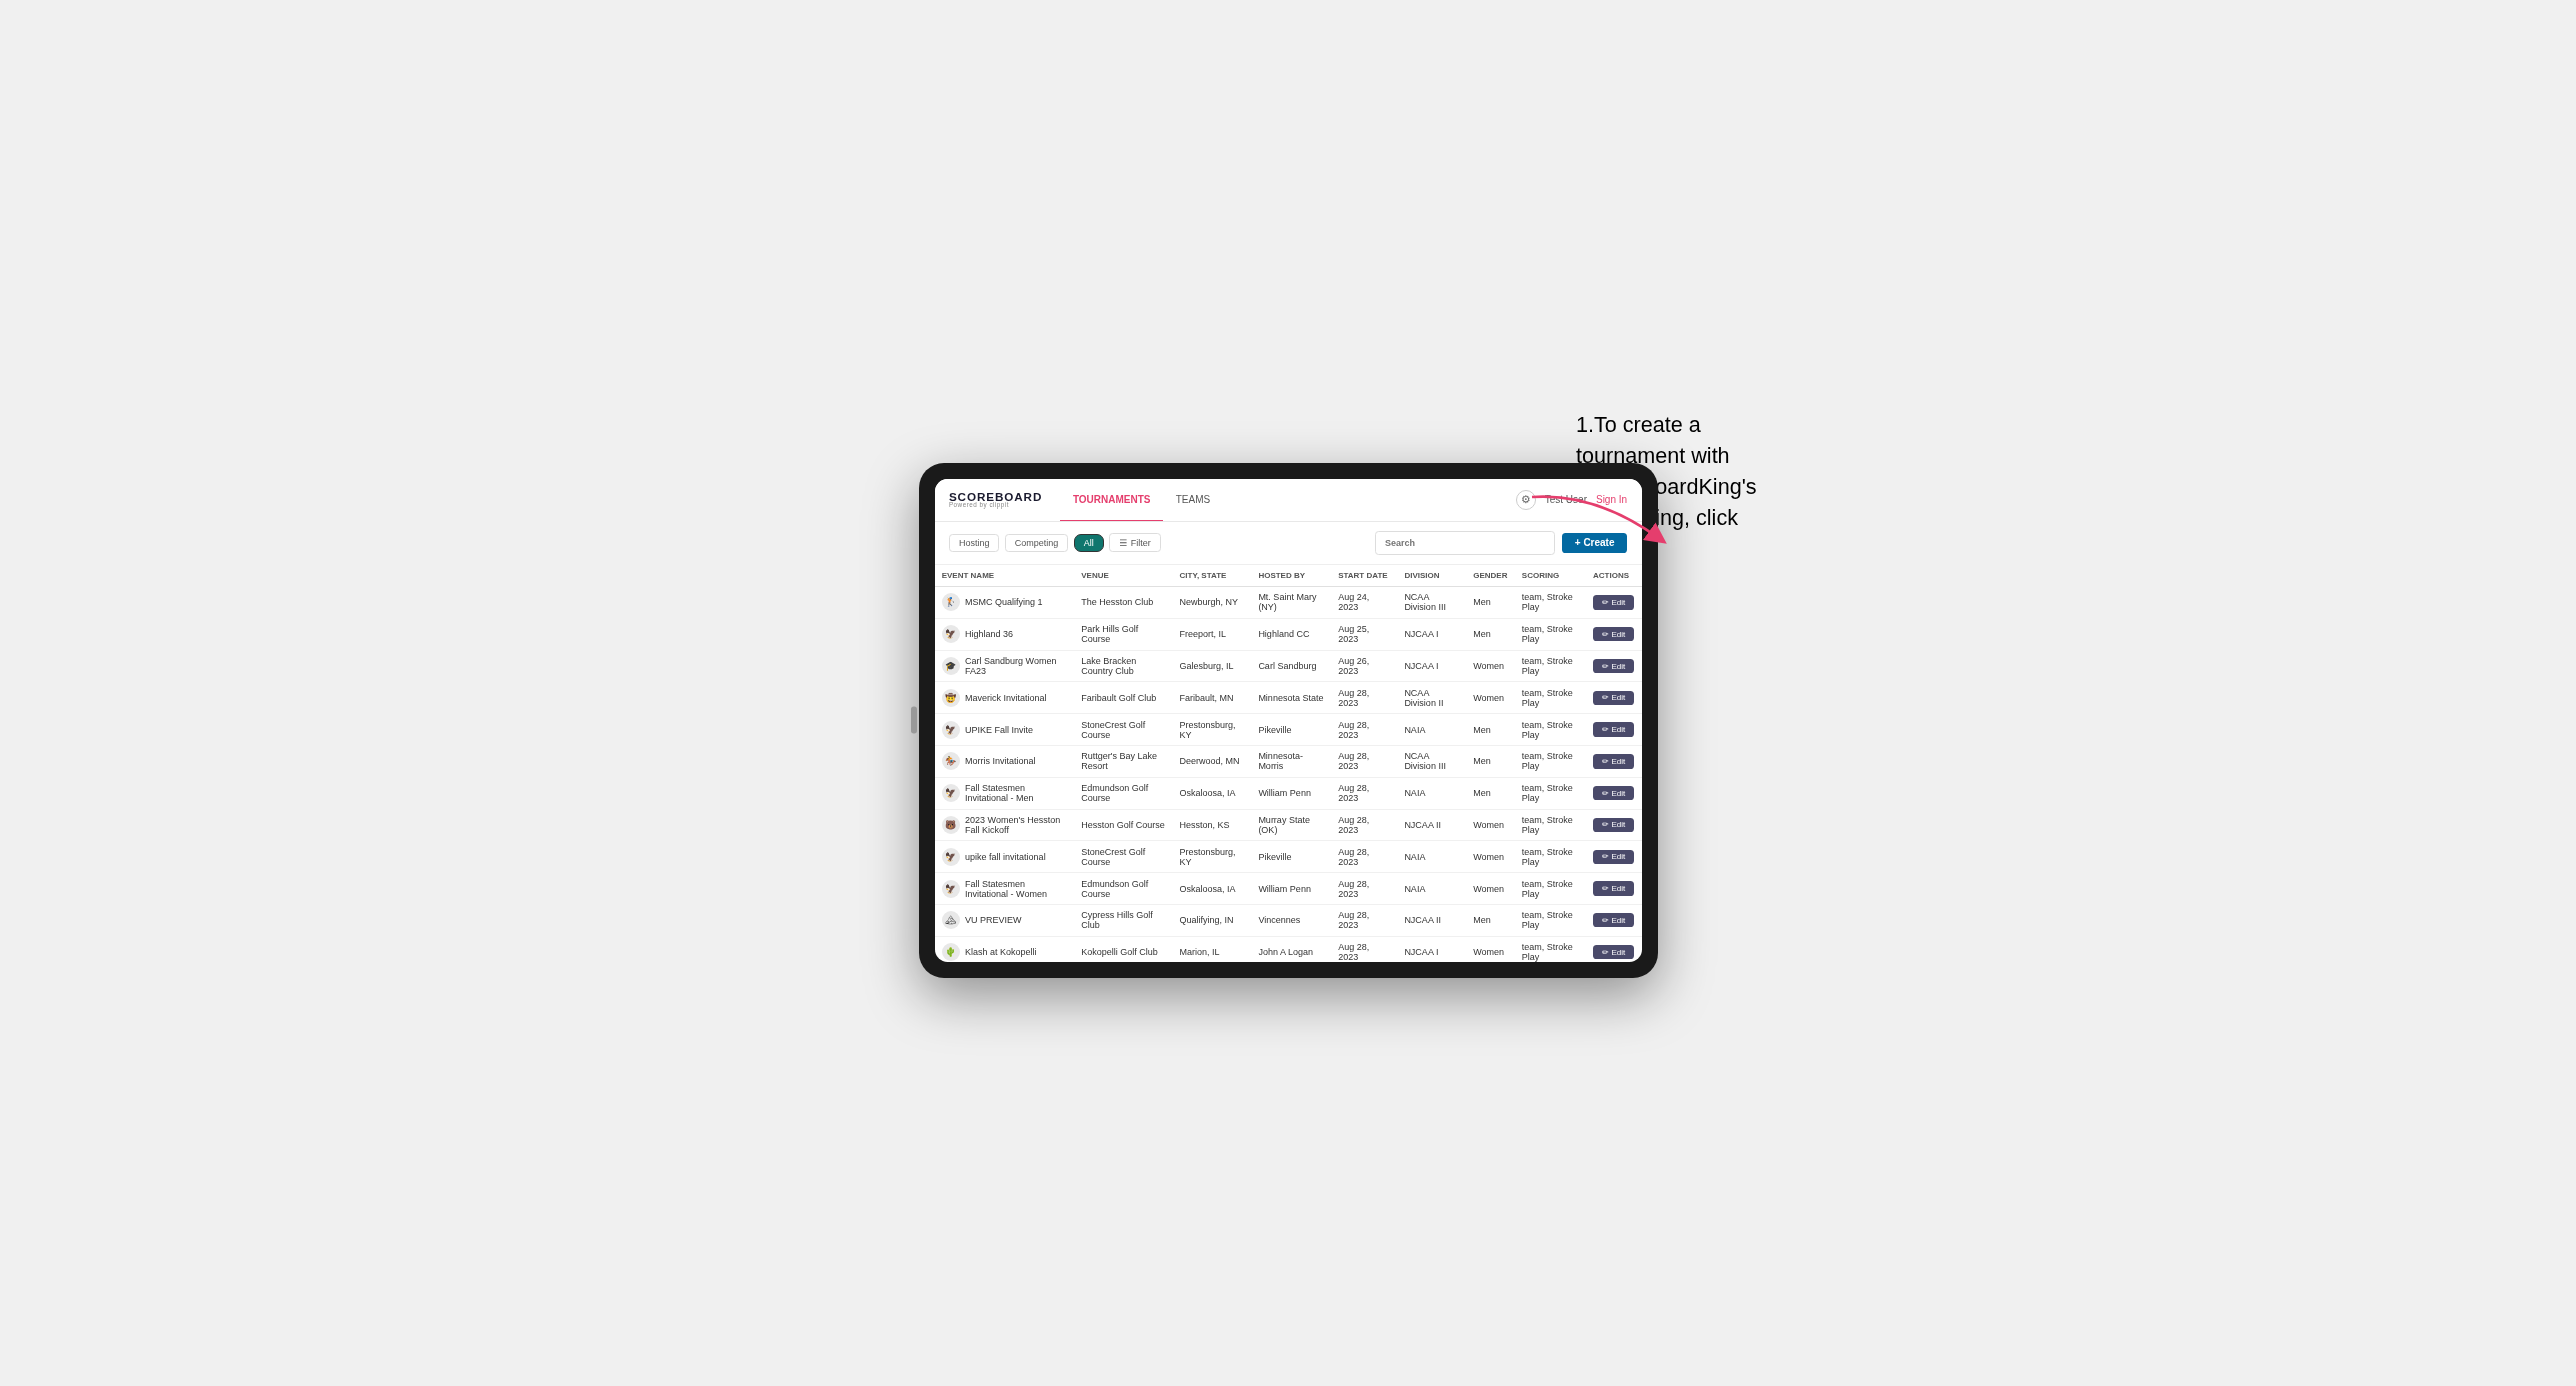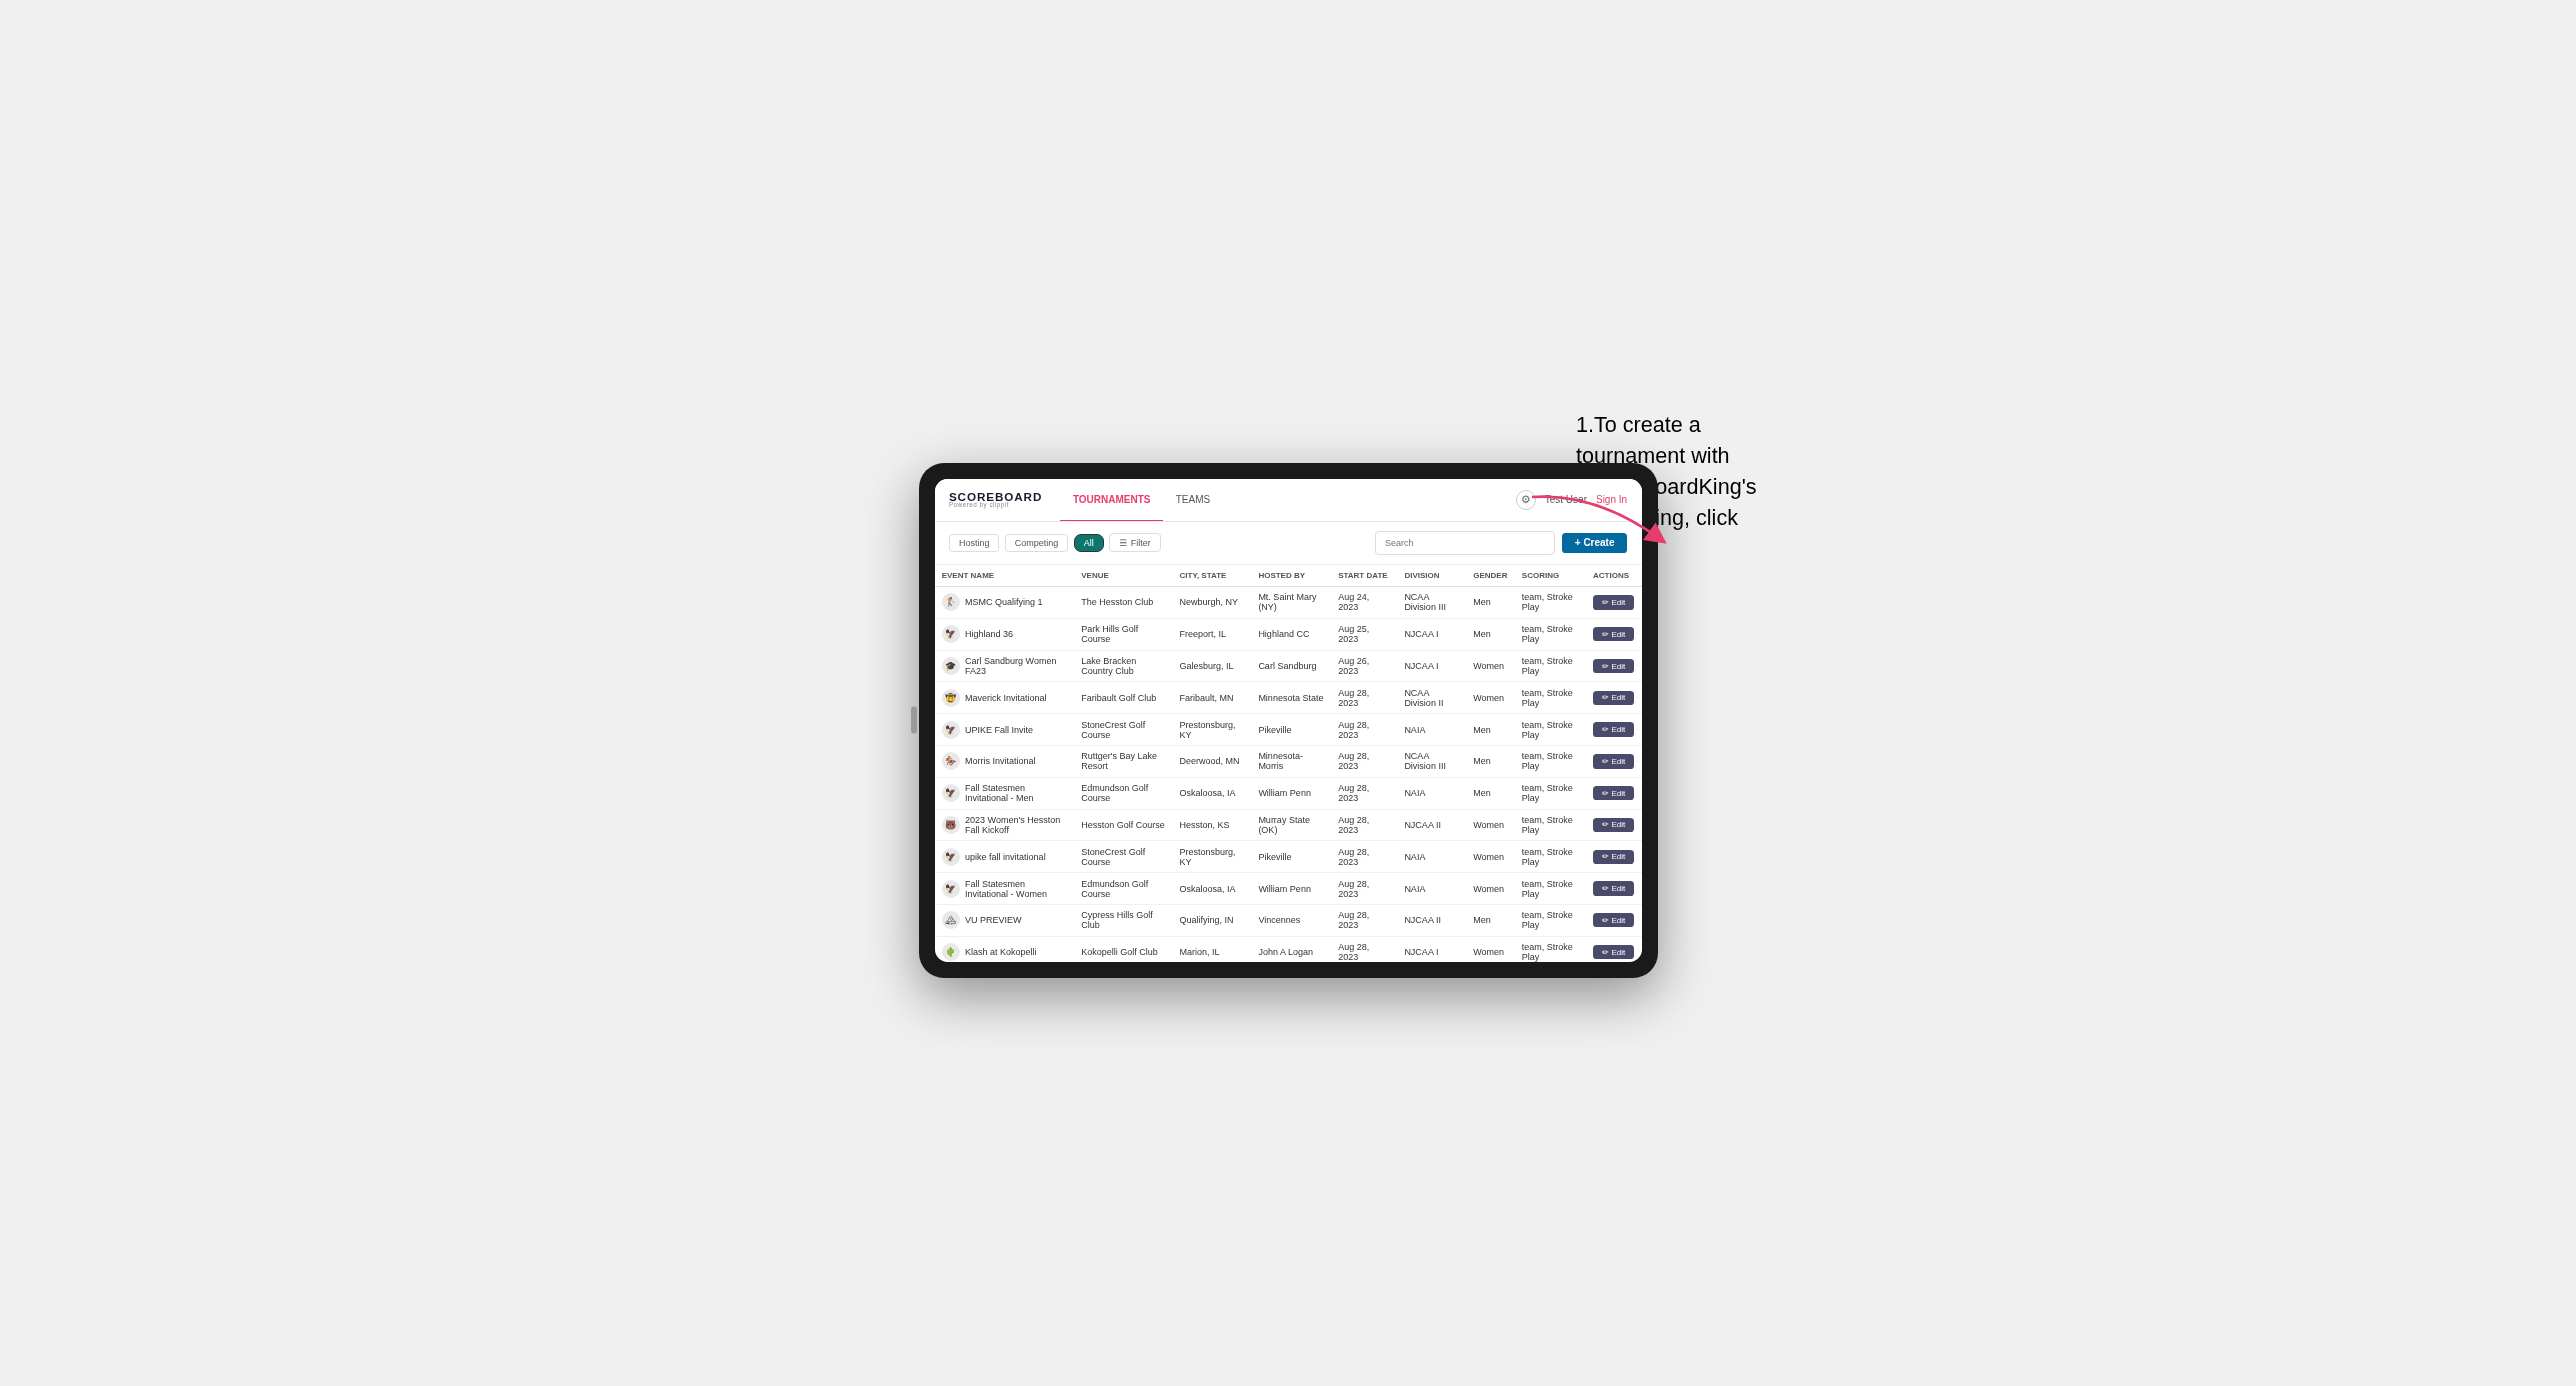"Search" .search-input { font-weight: none -> bold }
